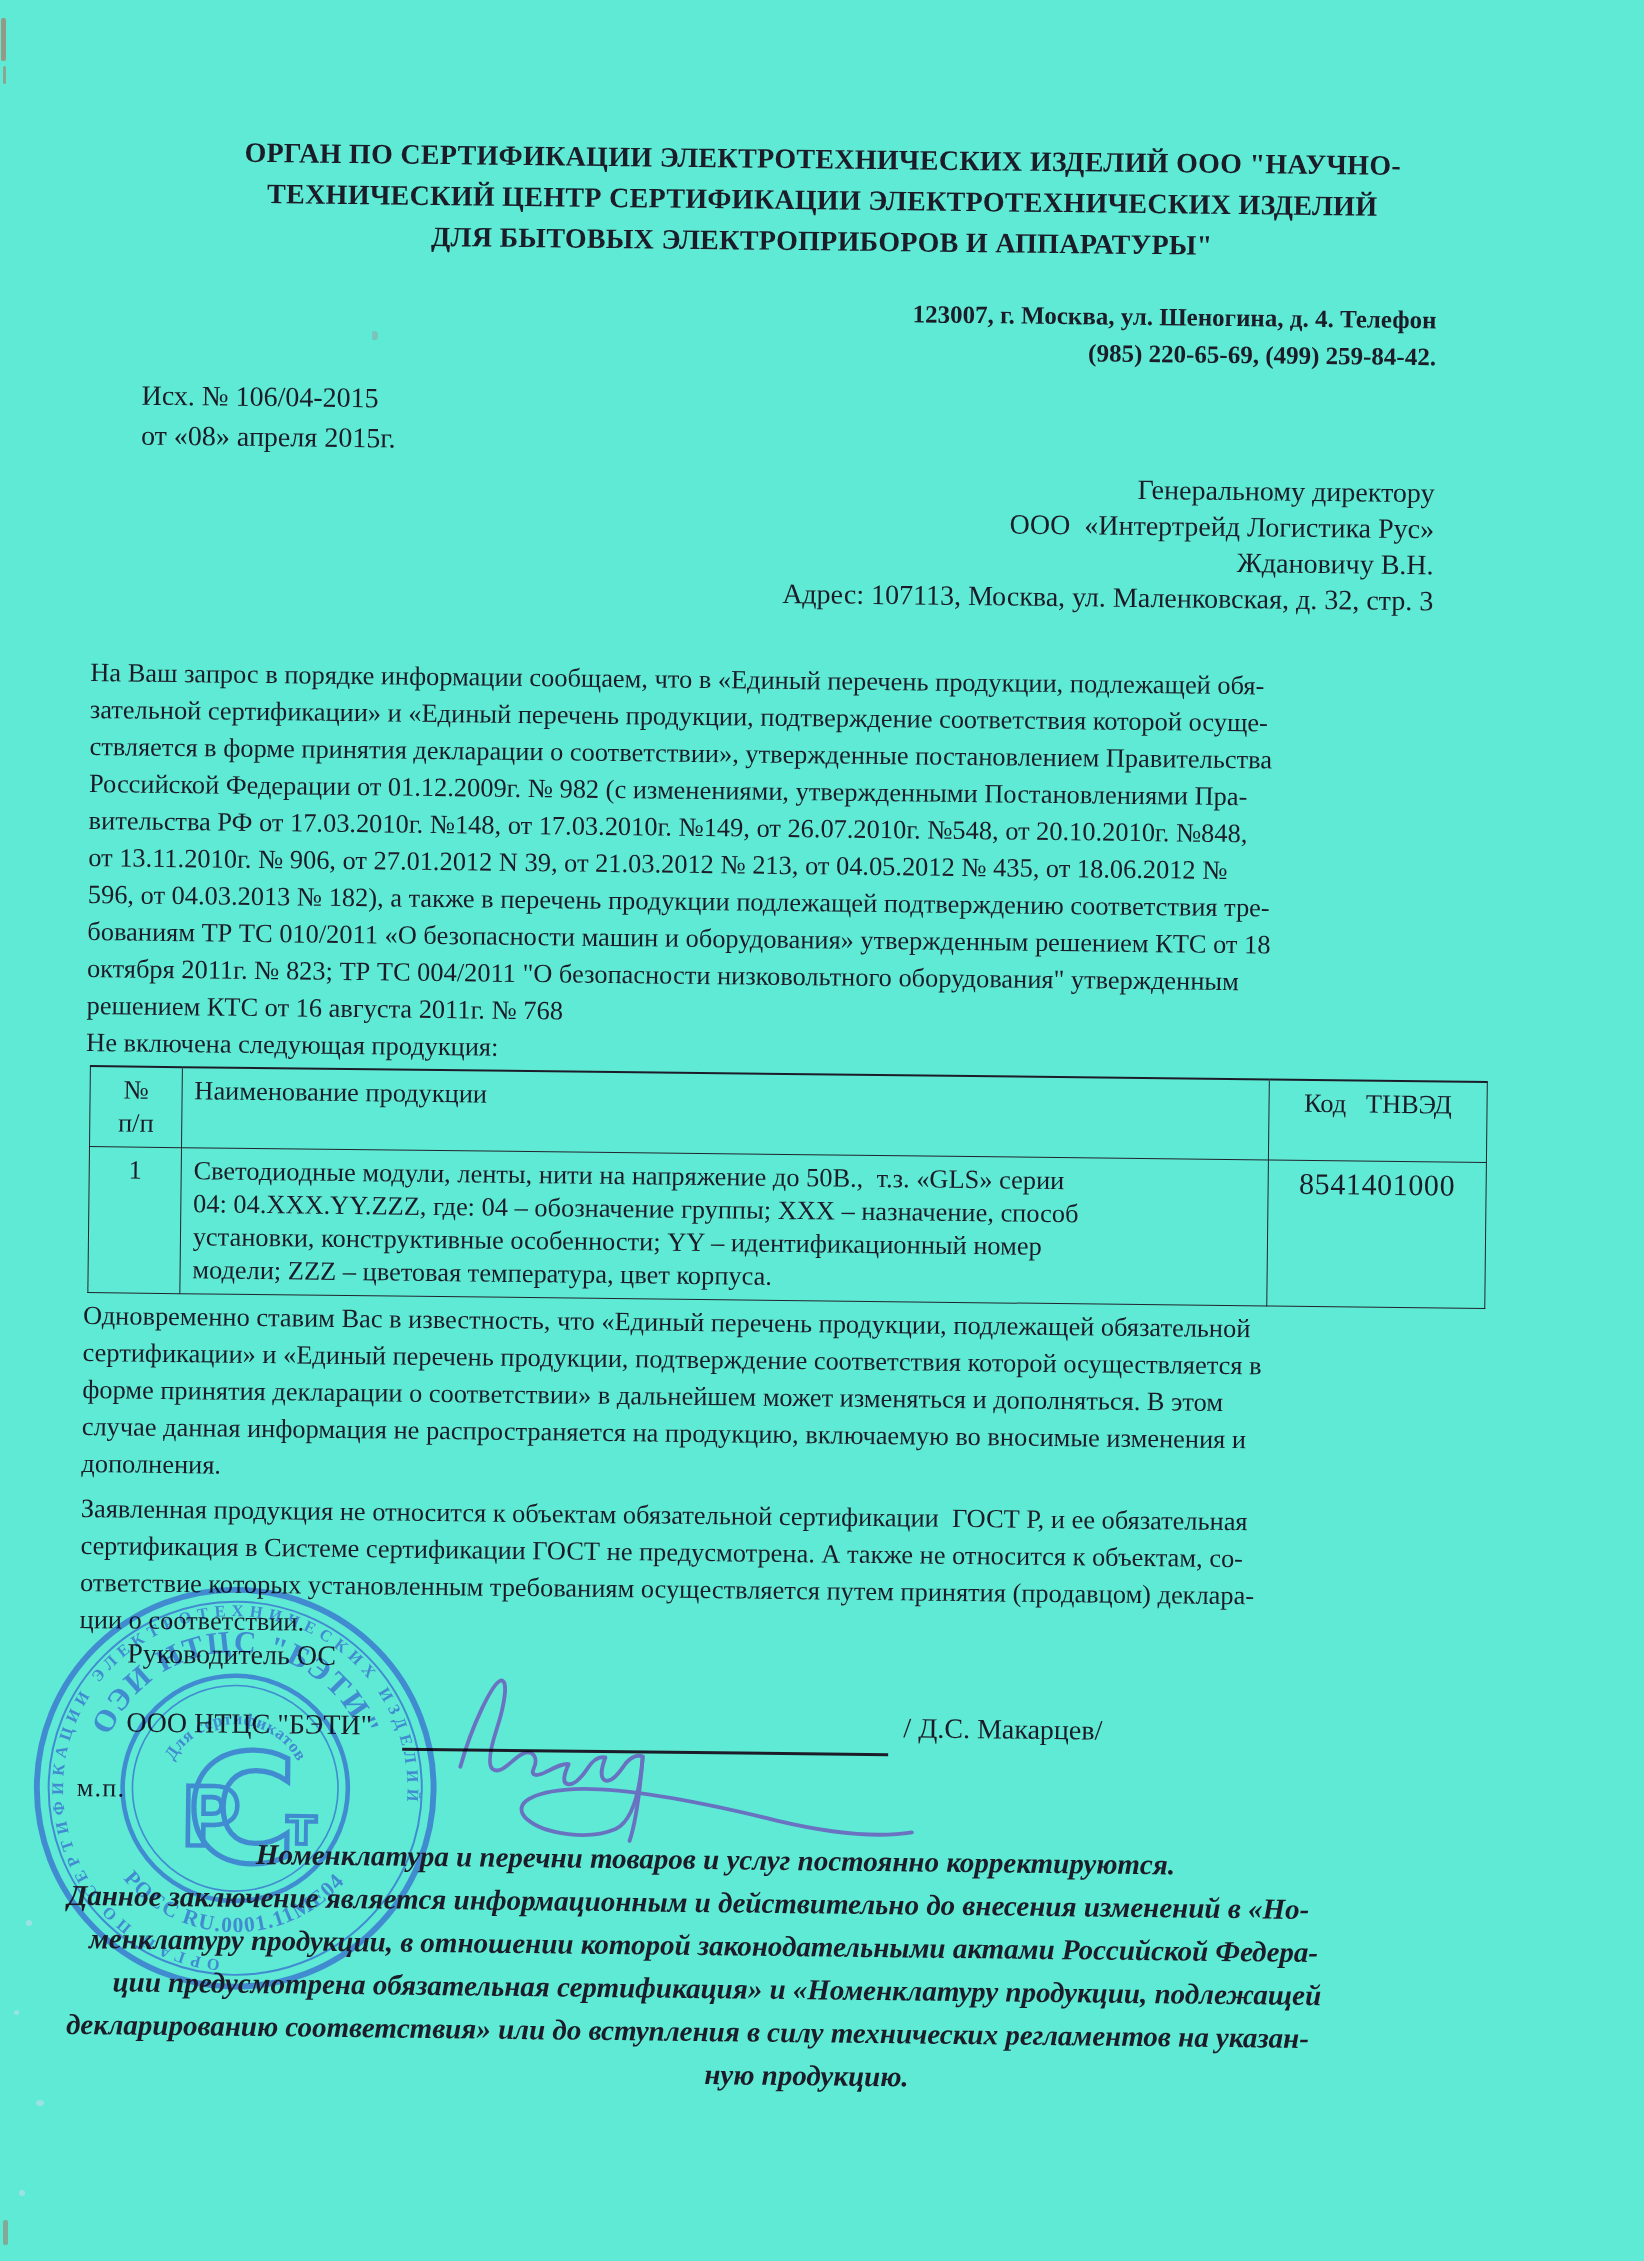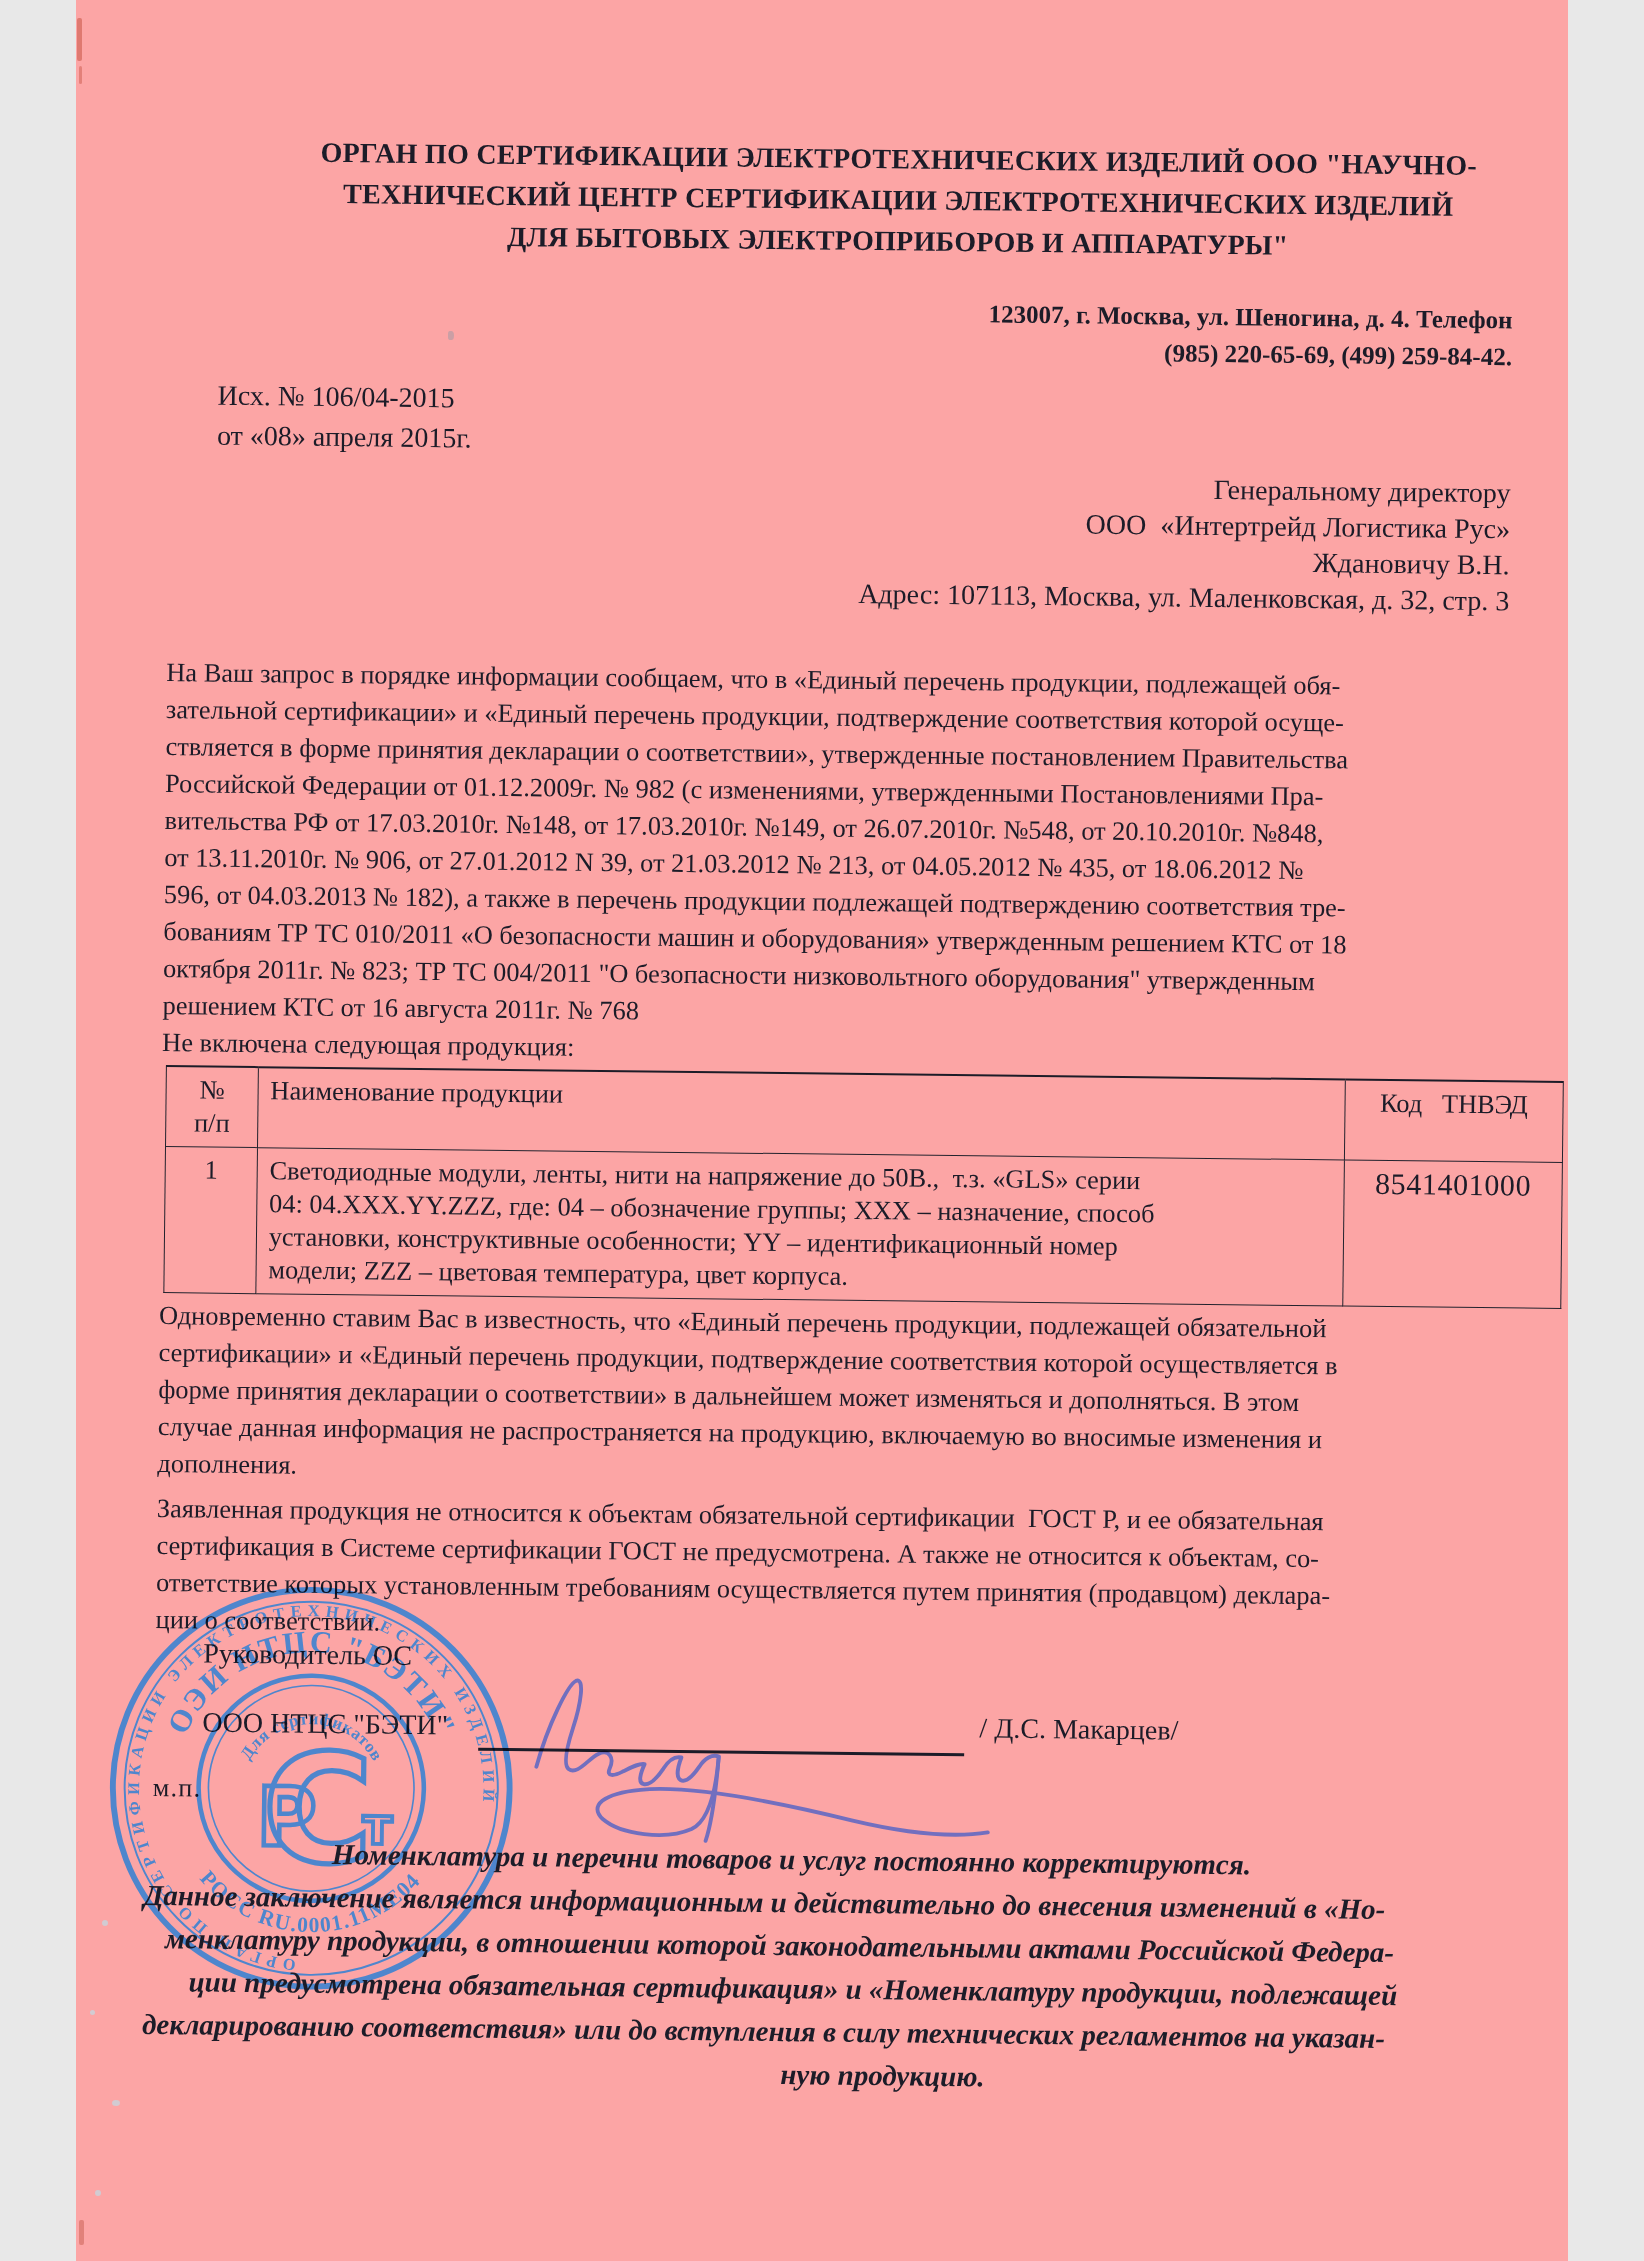"ОРГАН ПО СЕРТИФИКАЦИИ ЭЛЕКТРОТЕХНИЧЕСКИХ" .sheet { background: #fca5a5 -> #5eead4; width: 1492px -> 1644px }
